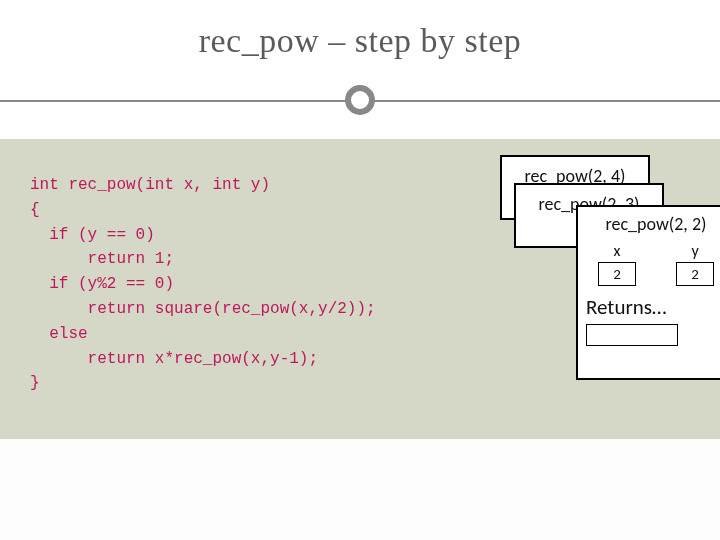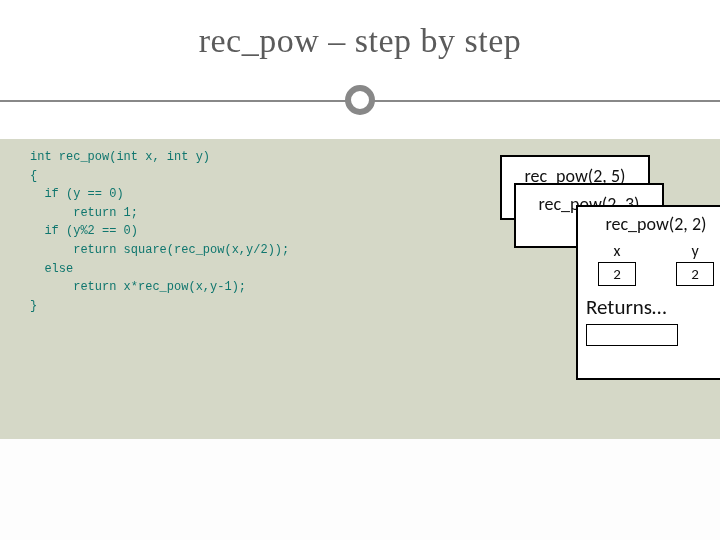"int rec_pow(int x, int y)" .code { color: #0f766e -> #be185d; font-size: 12px -> 16px; top: 148px -> 173px }
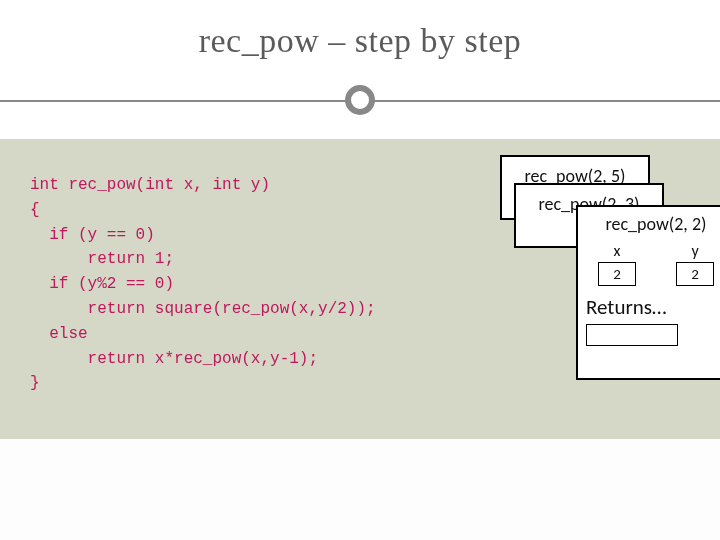"rec_pow(2, 5)" div.ftitle { text: 5 -> 4 }
